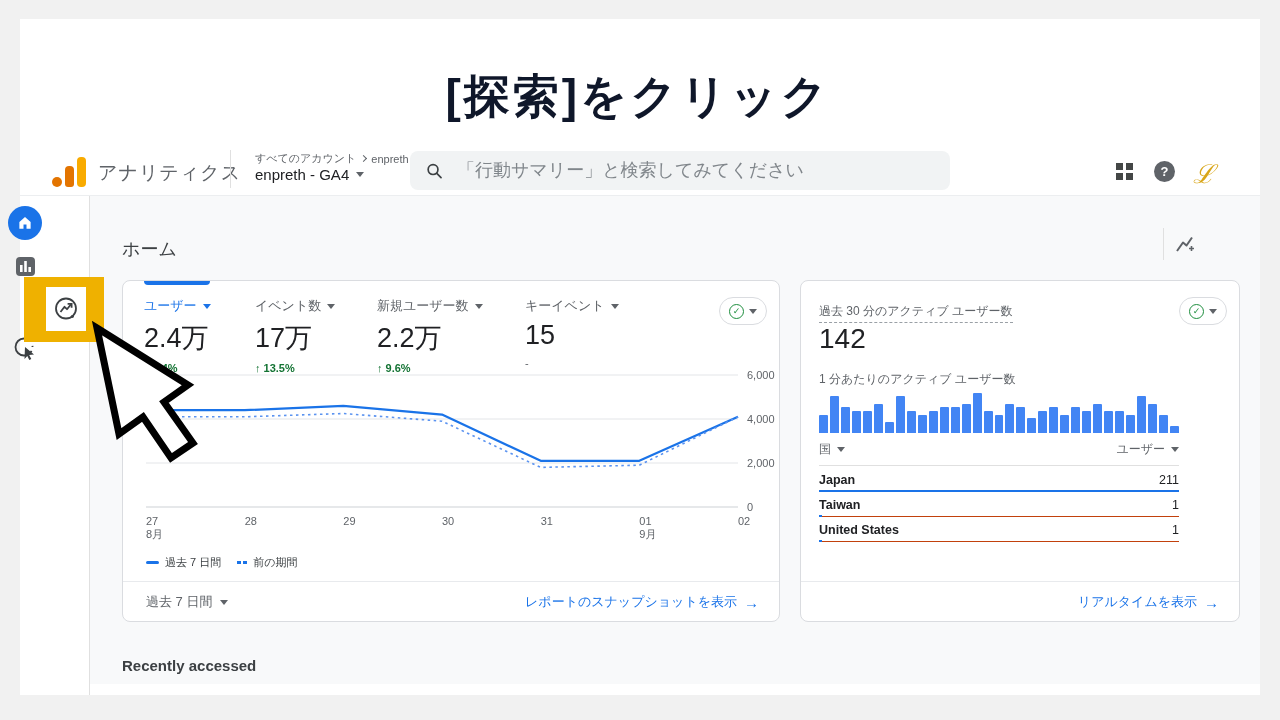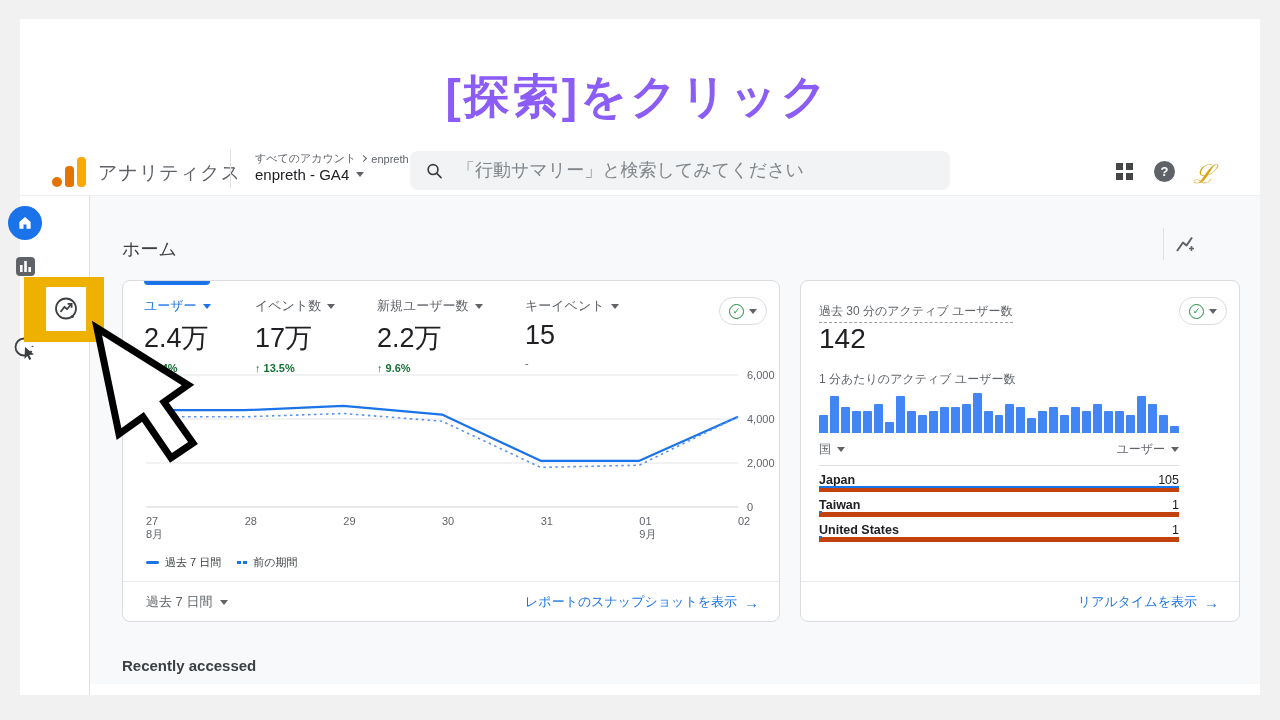"[探索]をクリック" .slide-title { color: #8b5cf6 -> #0f172a }
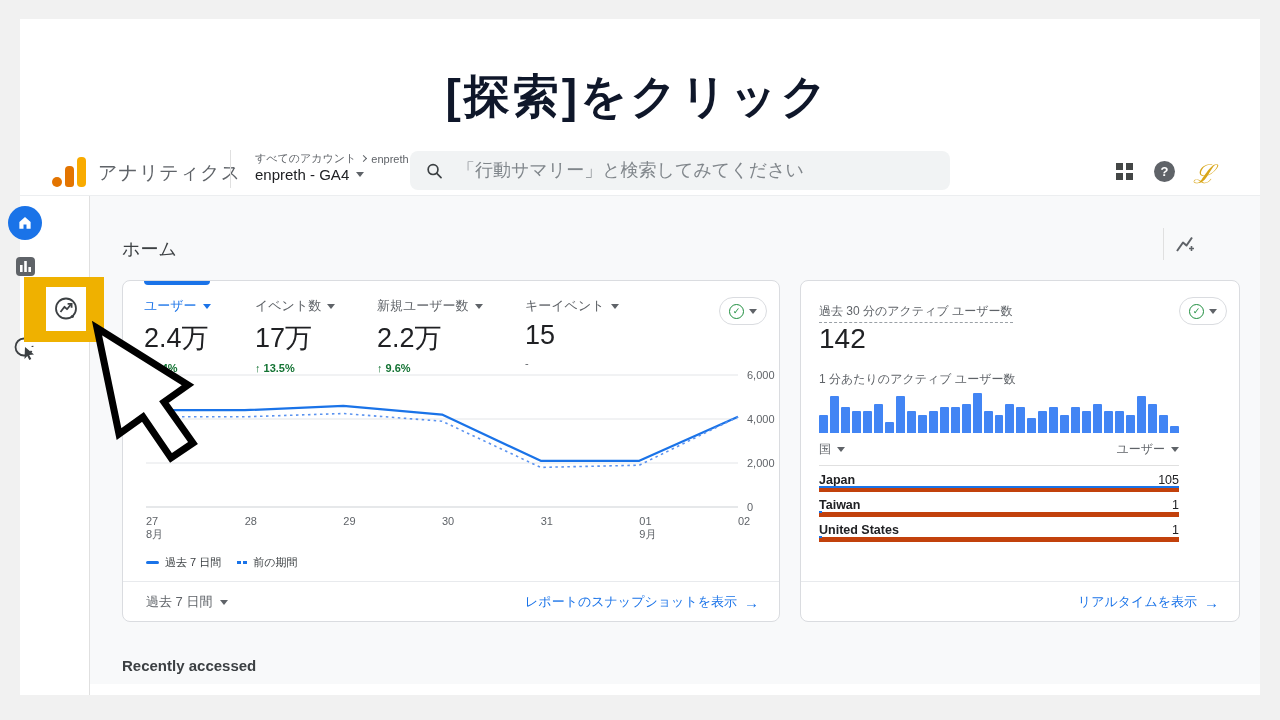"Japan" .country-row { border-bottom: 5px solid #c2410c -> 1px solid #c2410c }
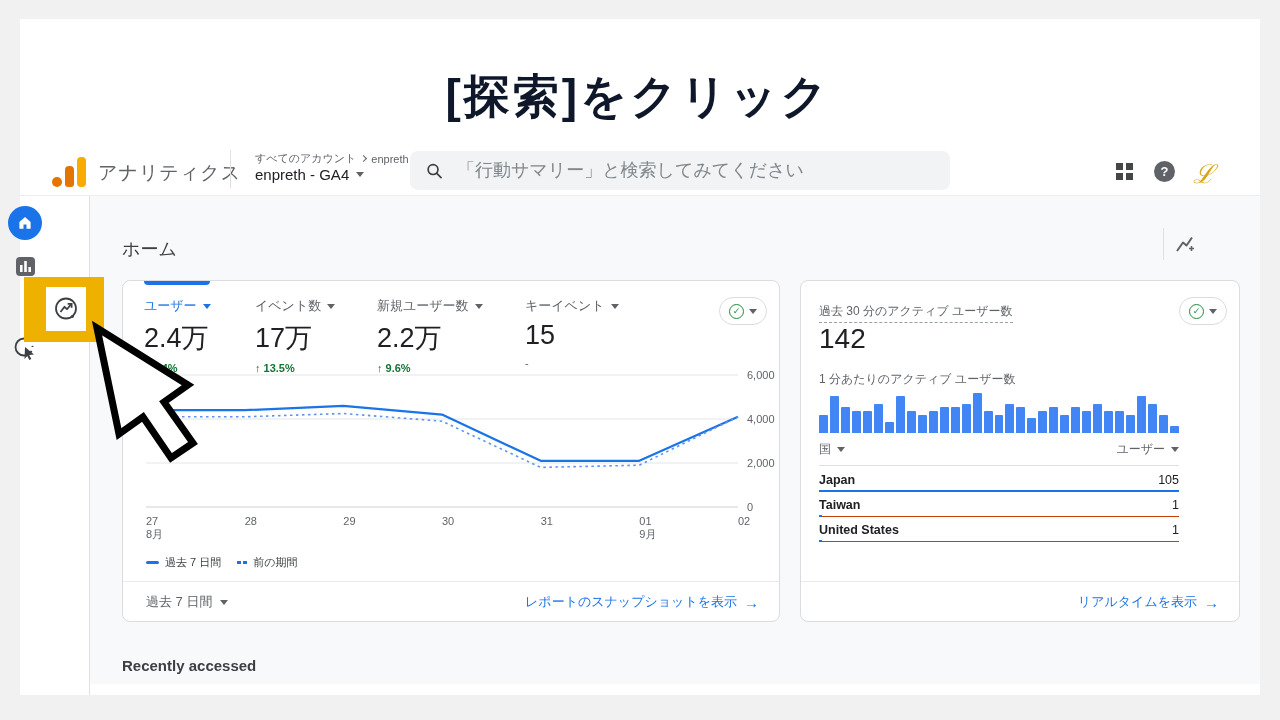"105" span.c-val { text: 105 -> 211 }
